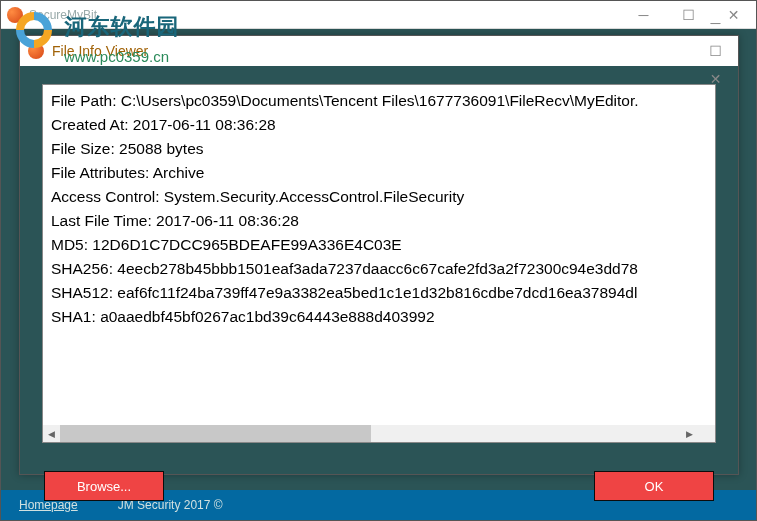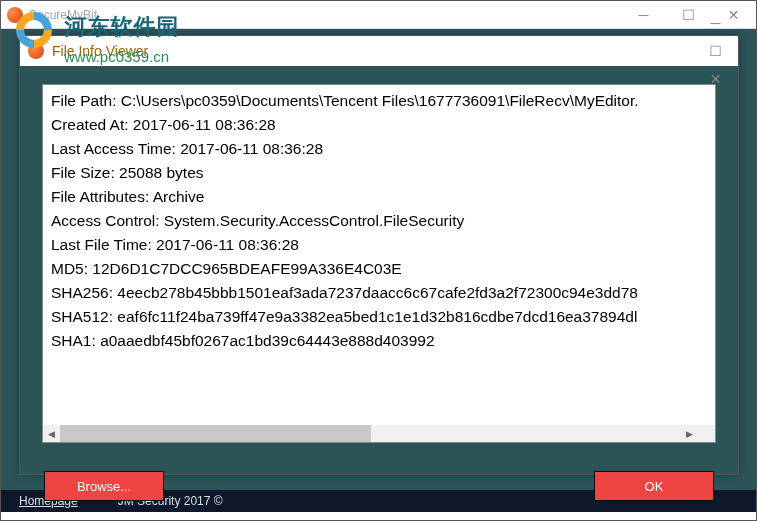"Last Access Time: 2017-06-11 08:36:28" div { html: <div><span>Last Access Time:</span> <span>2017-06-11 08:36:28</span></div> -> none }
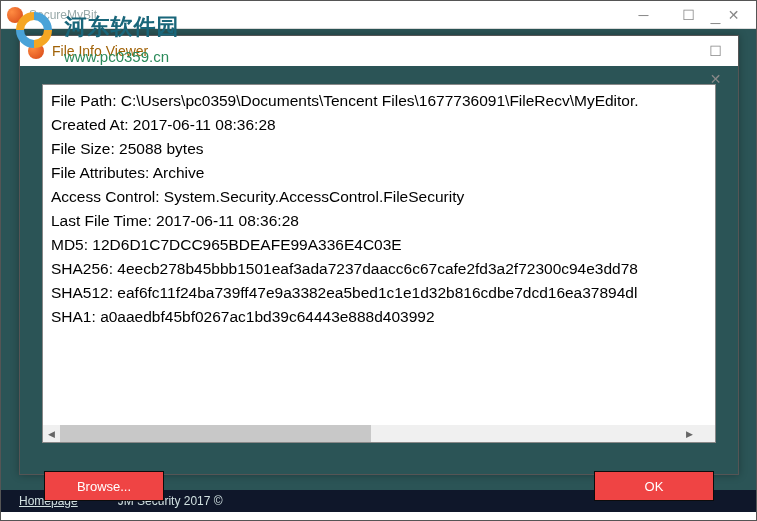"Homepage" .footer { background: #0f172a -> #0369a1; height: 22px -> 30px }
